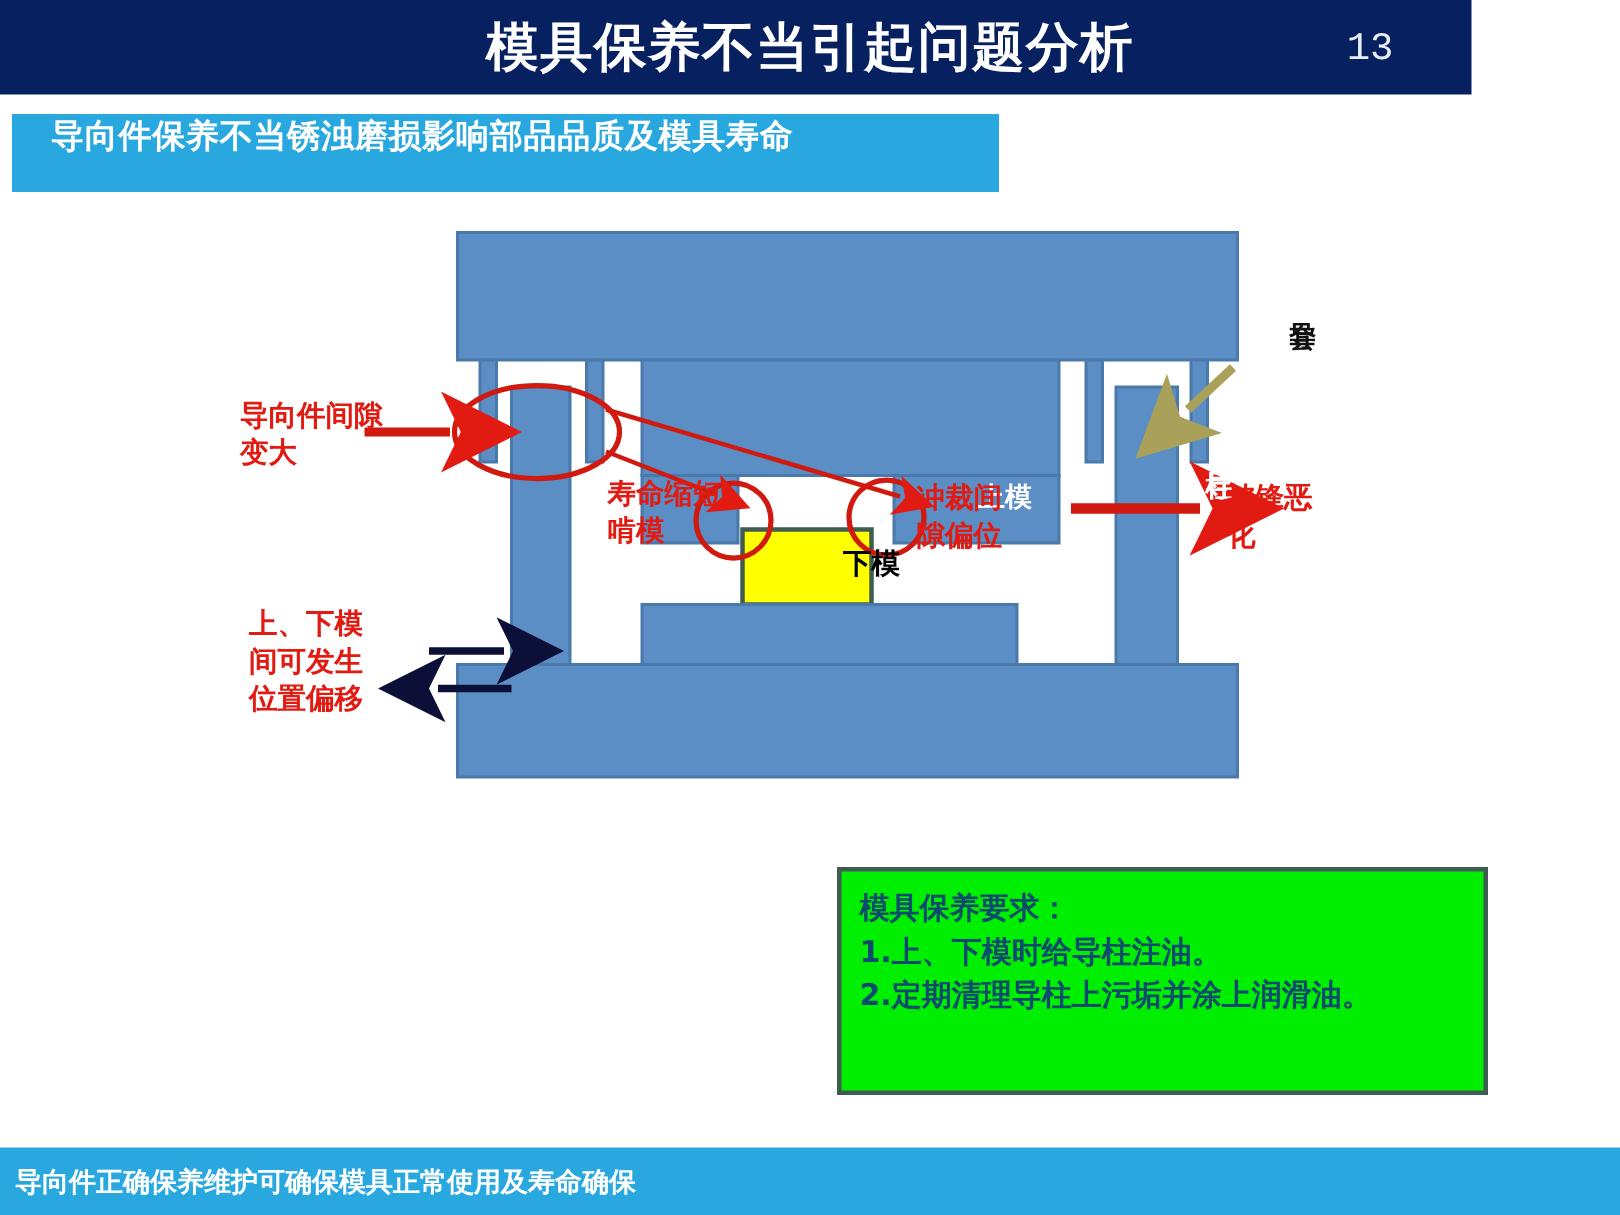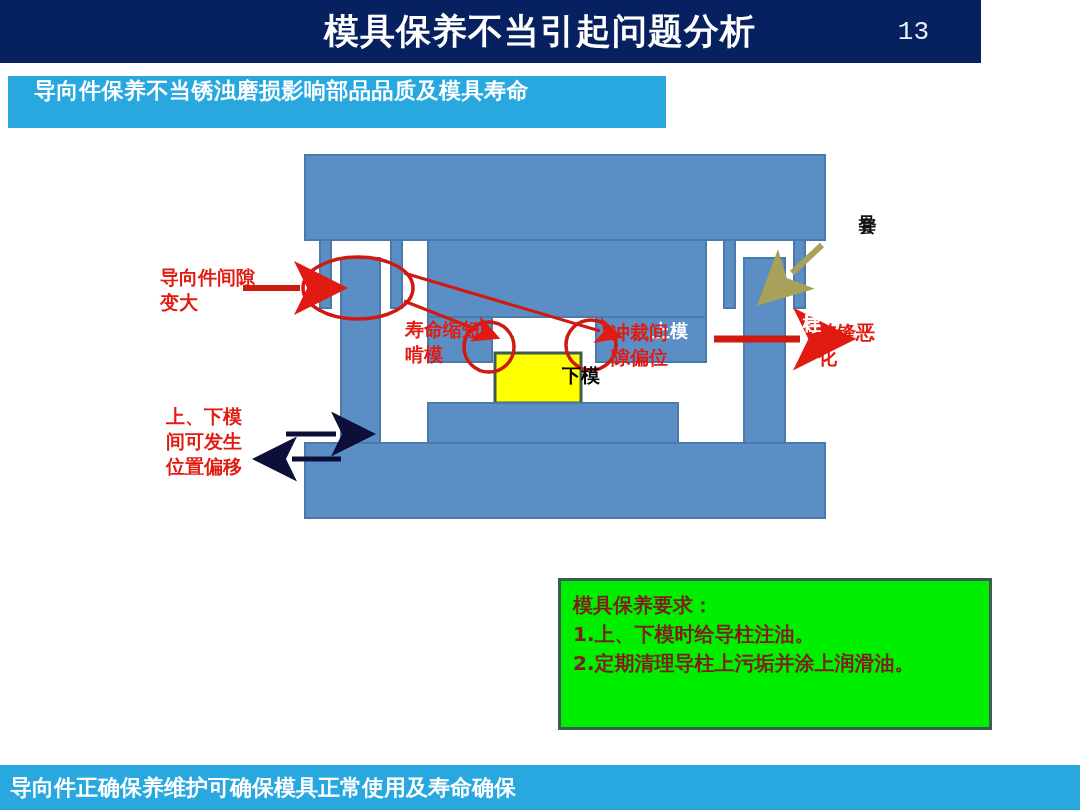"模具保养要求：" .box-green .box-line { color: #7f1d1d -> #0c4a6e }
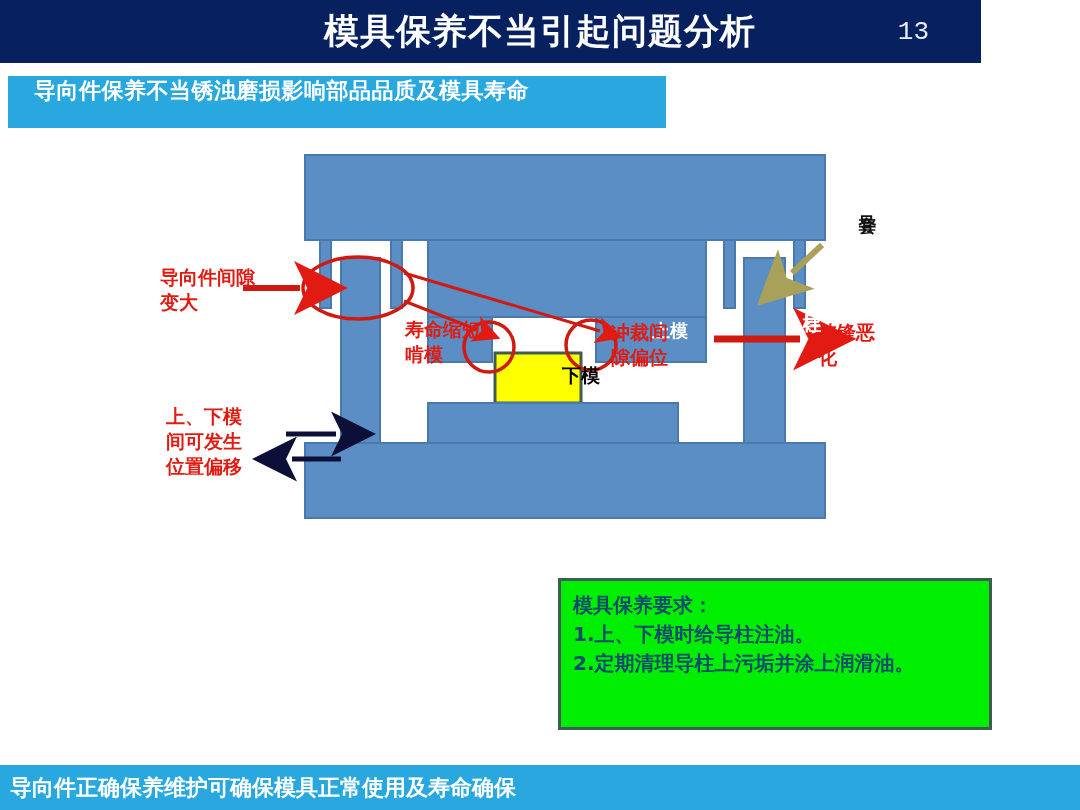"导向件正确保养维护可确保模具正常使用及寿命确保" .footer-text { font-size: 22px -> 18px }
